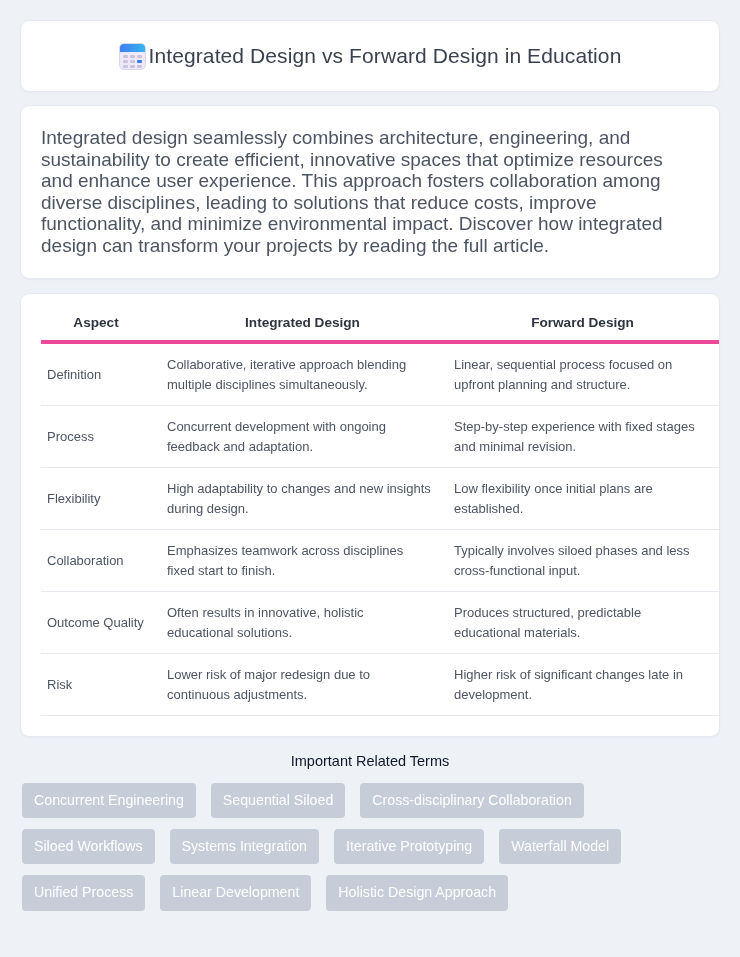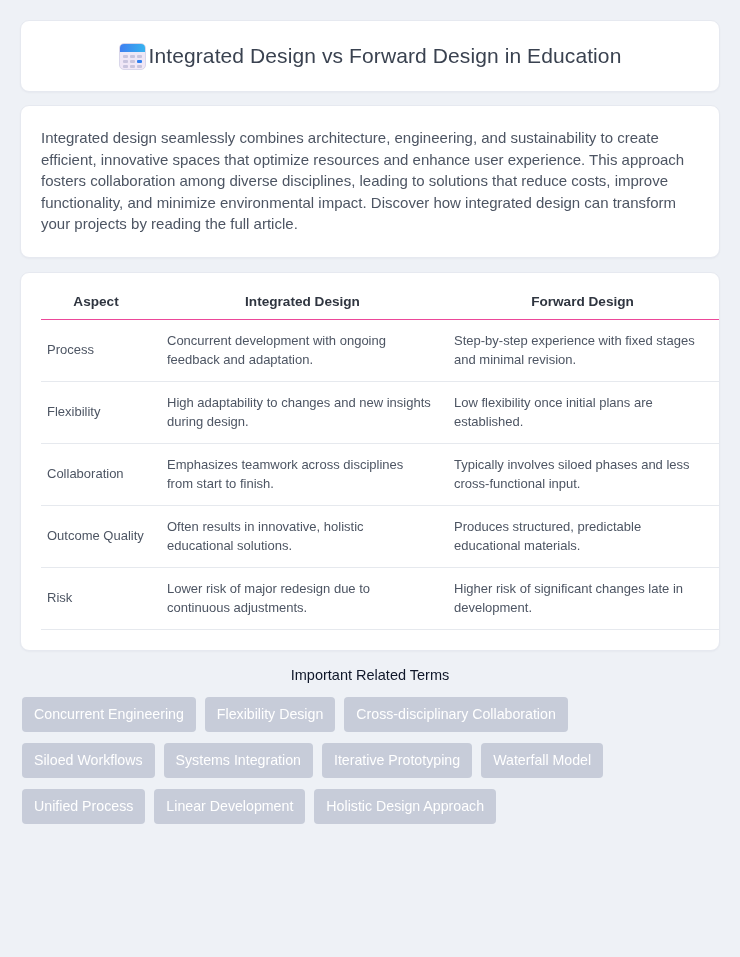"Integrated design seamlessly combines" .desc-text { font-size: 15px -> 19px }
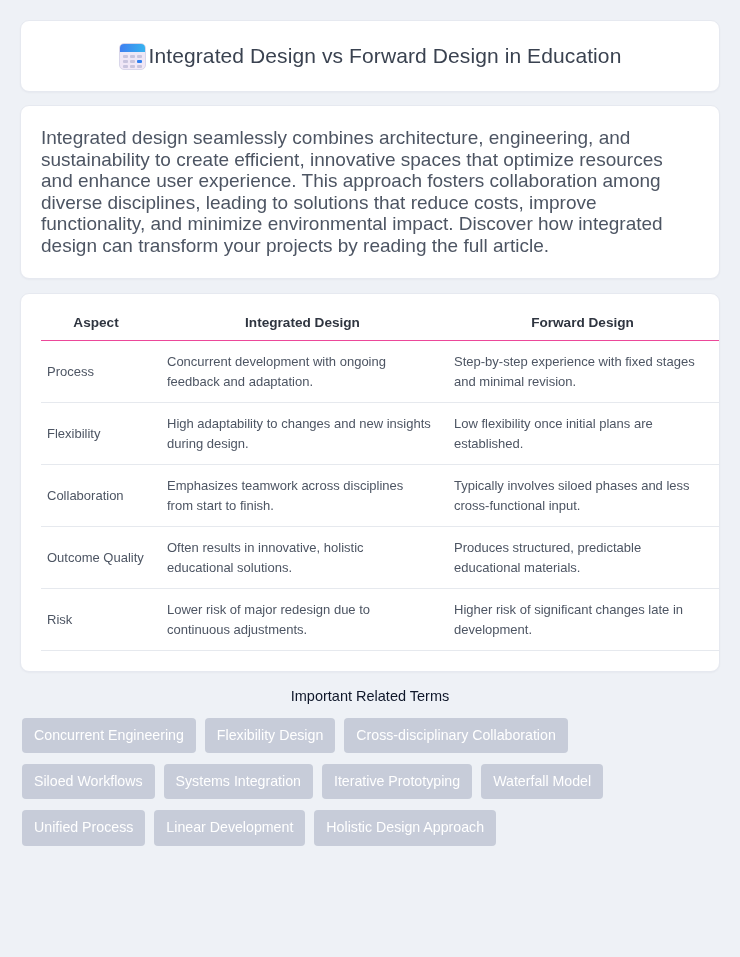"Aspect" table.cmp th { border-bottom: 1px solid #ec4899 -> 4px solid #ec4899 }
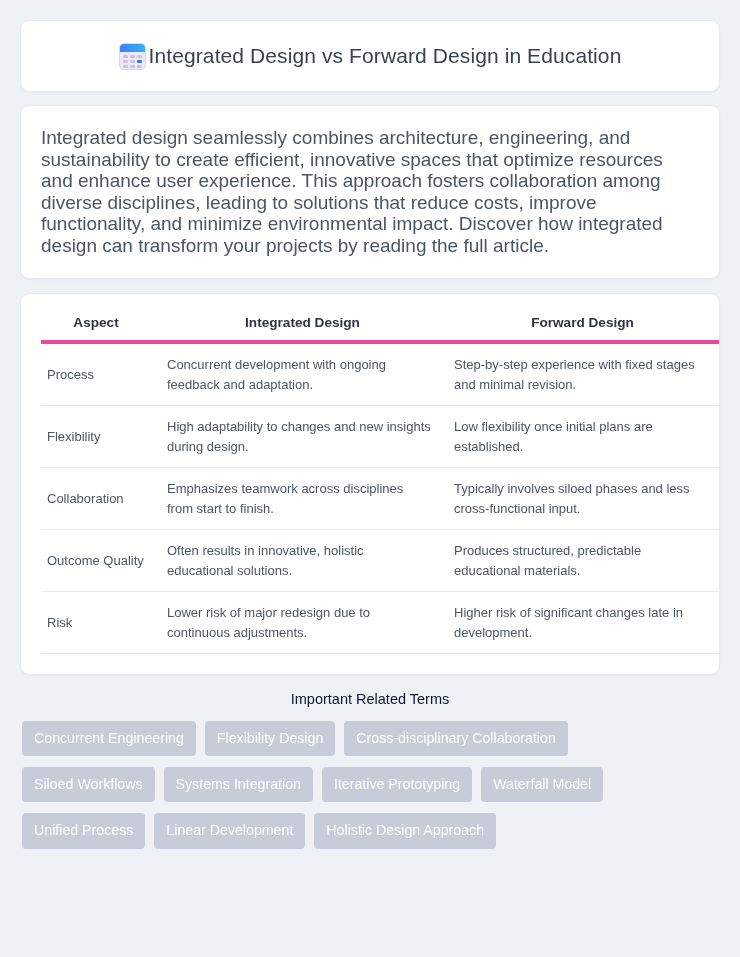"Definition" tr { html: none -> <tr> <td>Definition</td> <td>Collaborative, iterative approach blending multiple disciplines simultaneously.</td> <td>Linear, sequential process focused on upfront planning and structure.</td> </tr> }
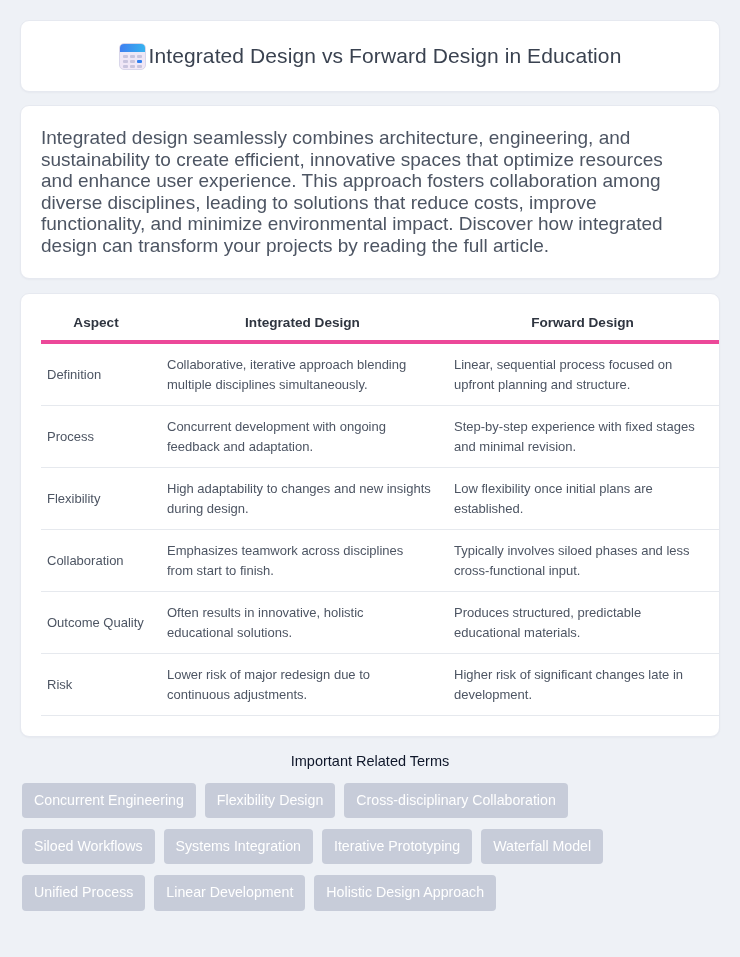"Emphasizes teamwork across disciplines" td { text: from -> fixed }
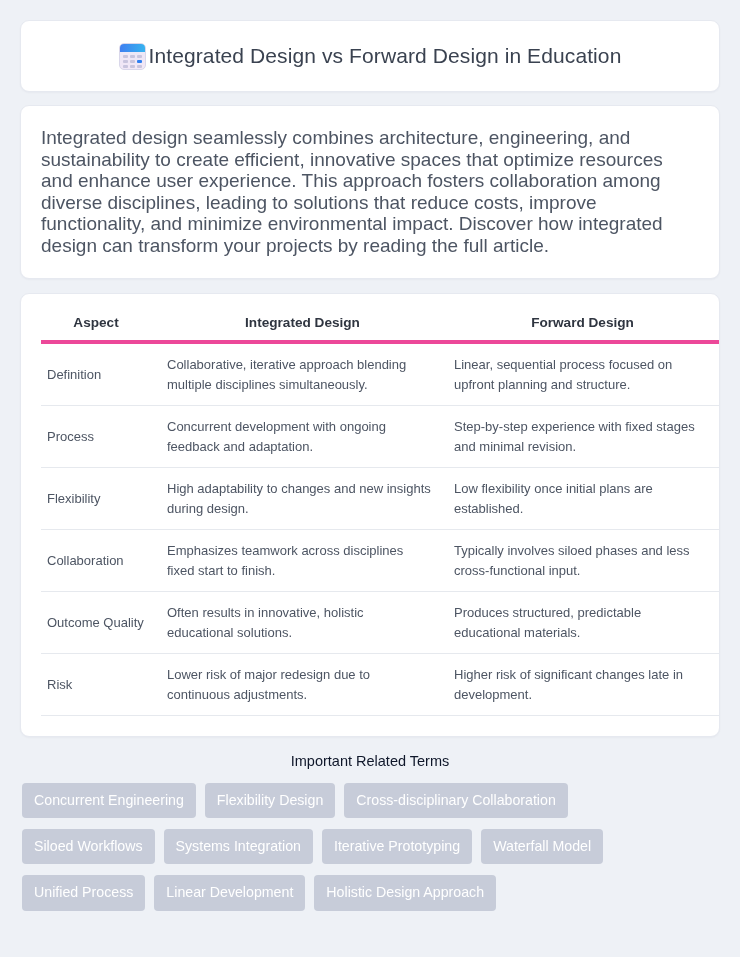"Concurrent Engineering" .tag-row { gap: 9px -> 15px }
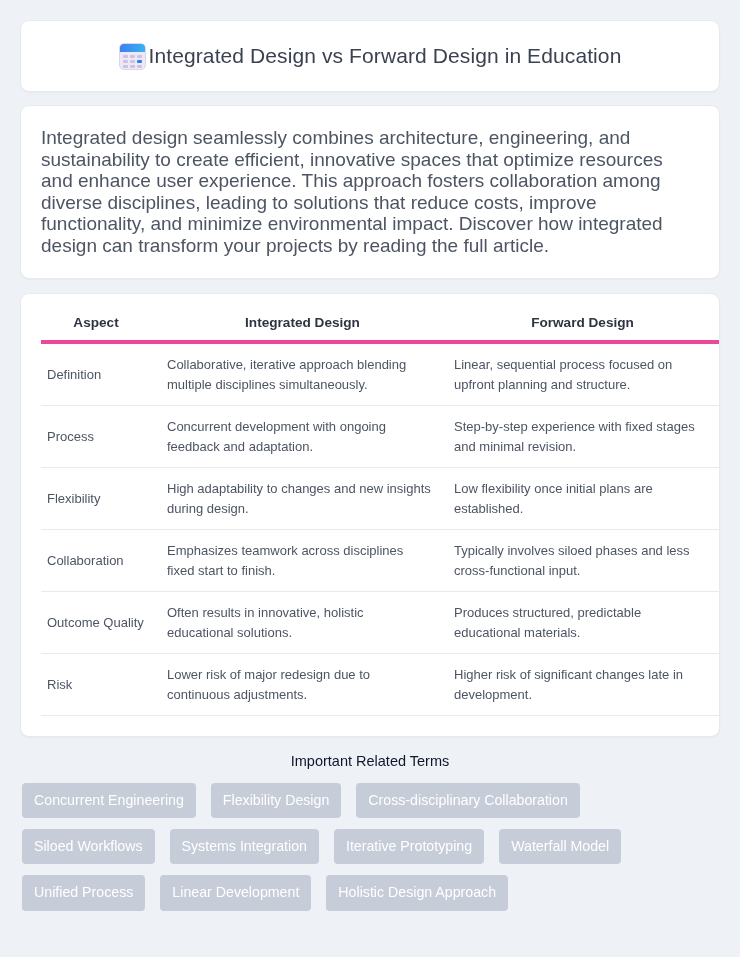"Flexibility Design" span.tag { text: Flexibility Design -> Sequential Siloed }
